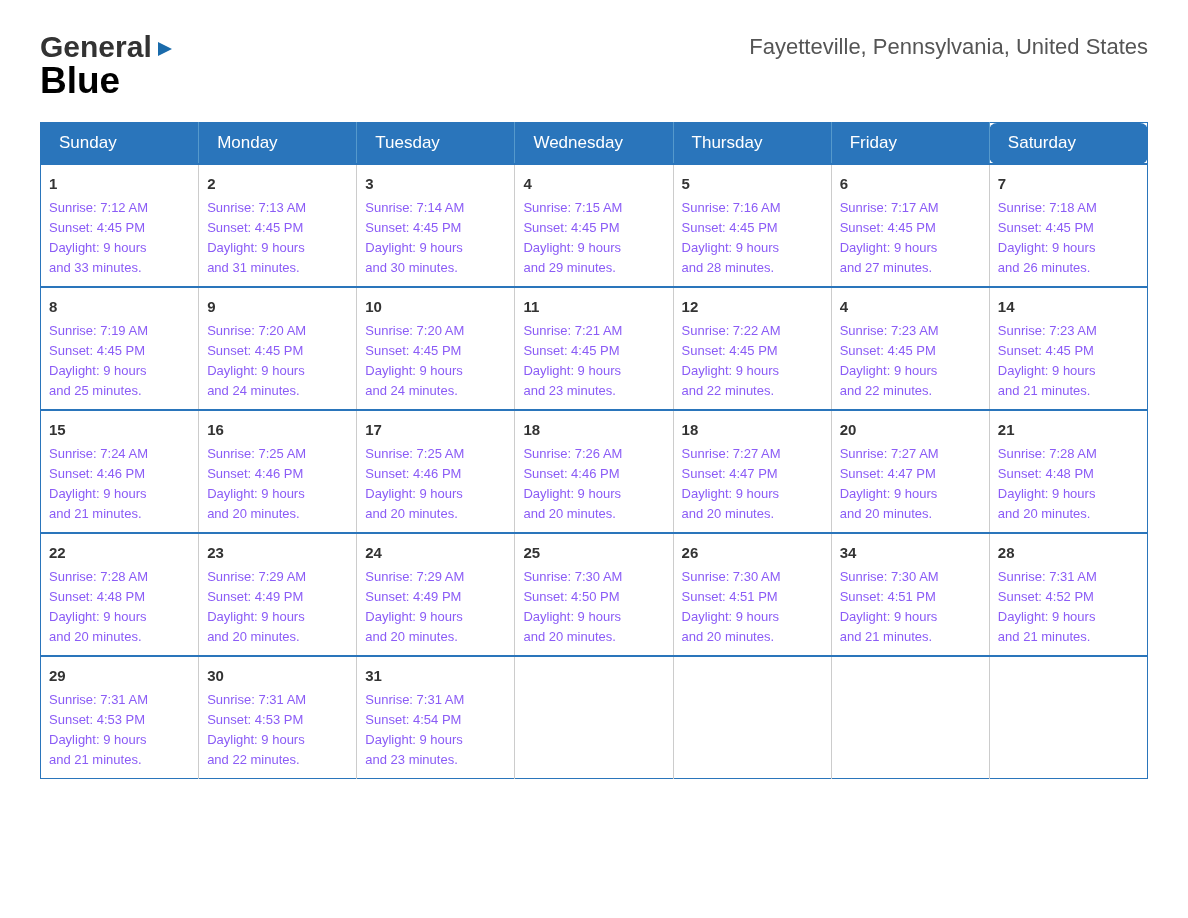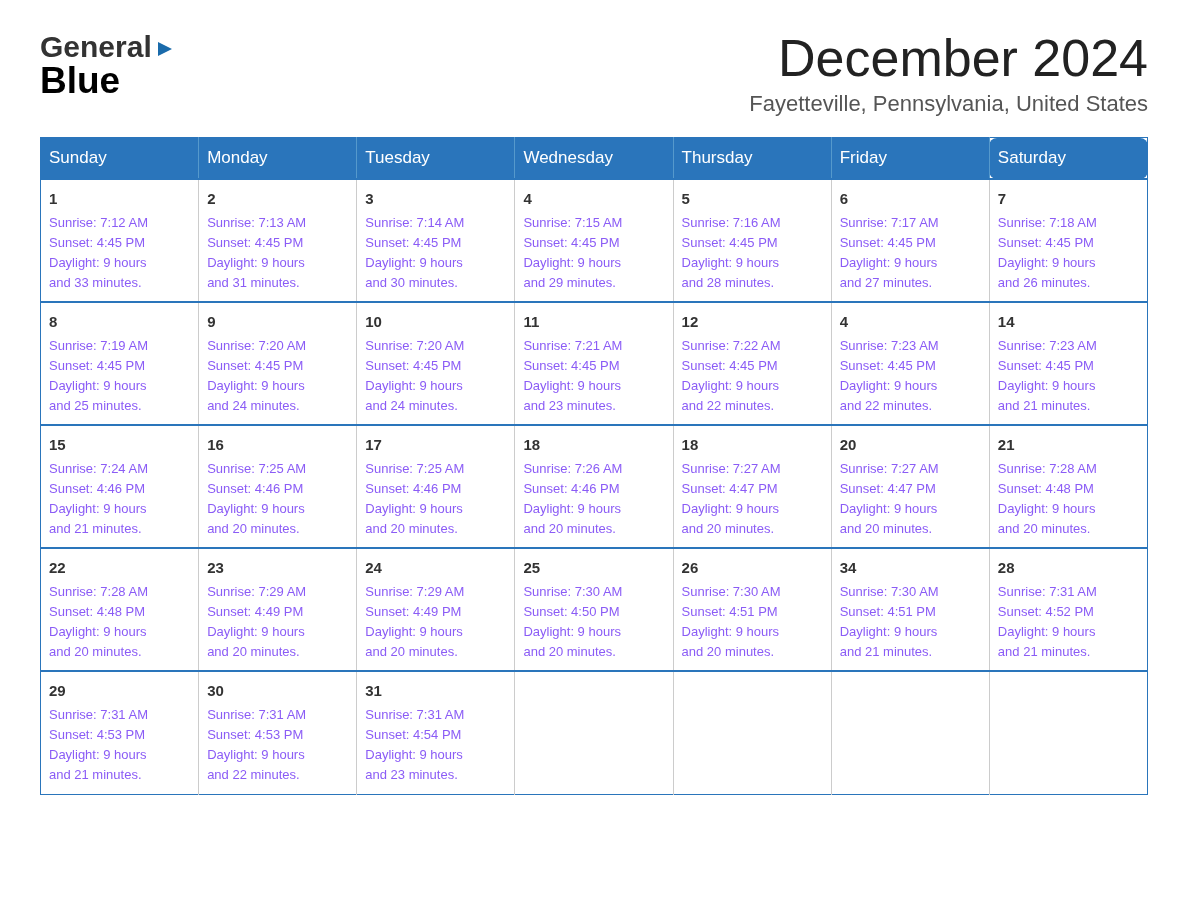"December 2024" div.main-title { html: <div>December 2024</div> -> none }
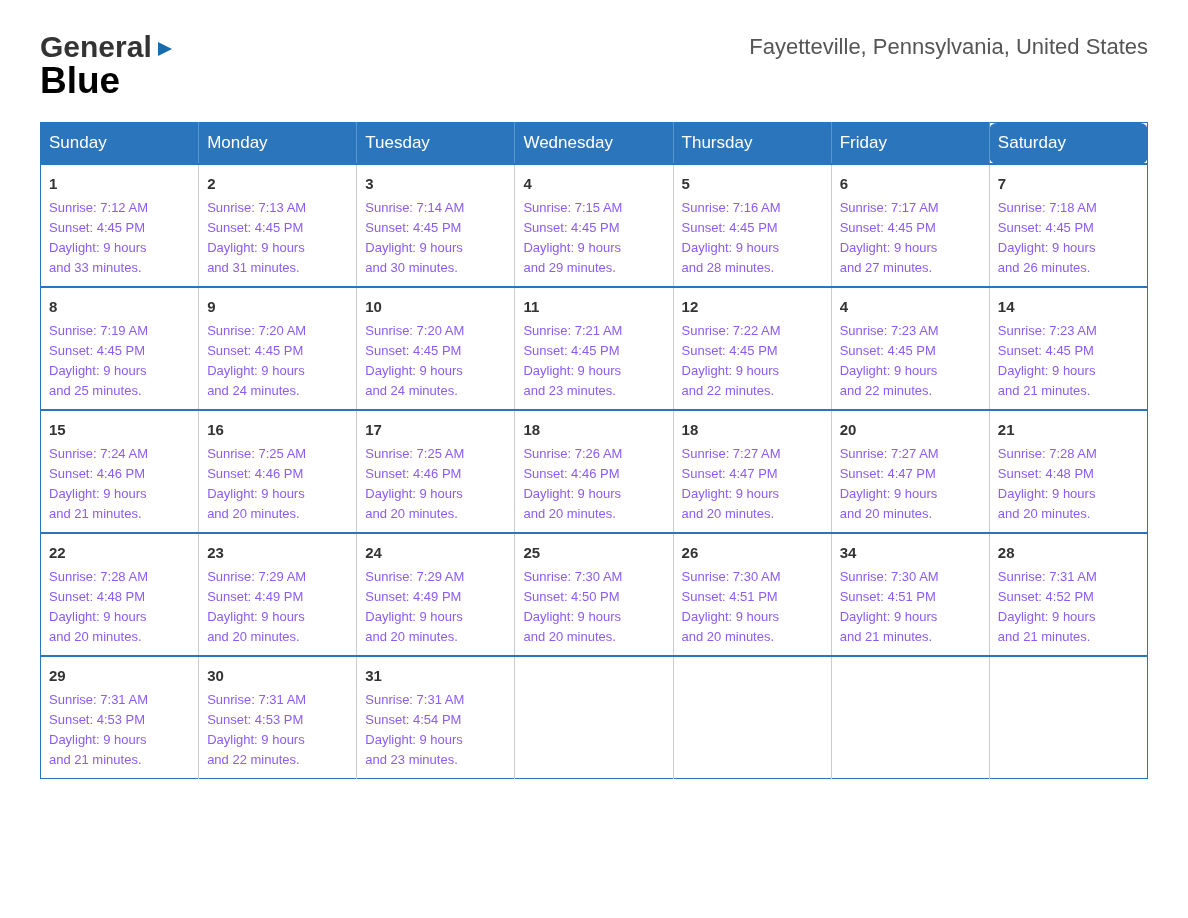"Sunday" .calendar thead tr th { padding: 10px 8px -> 10px 18px }
